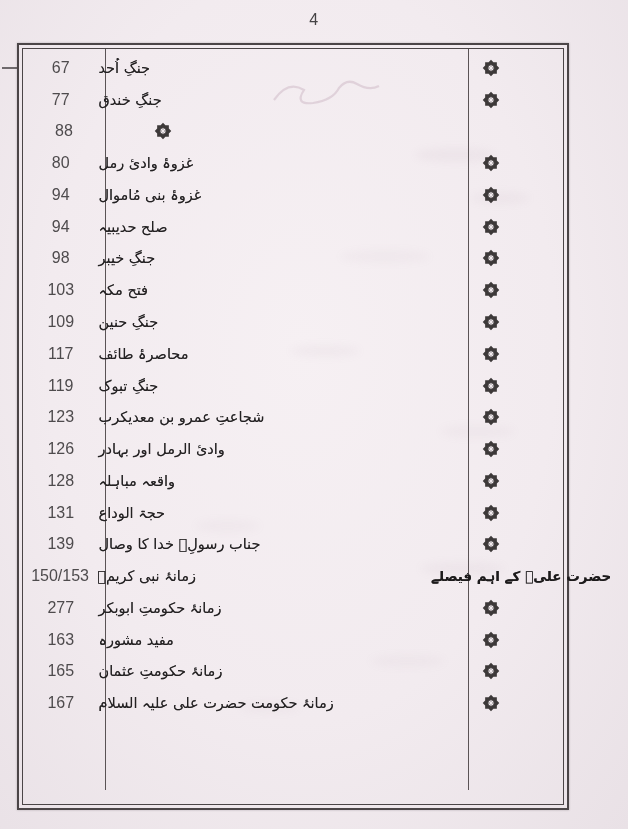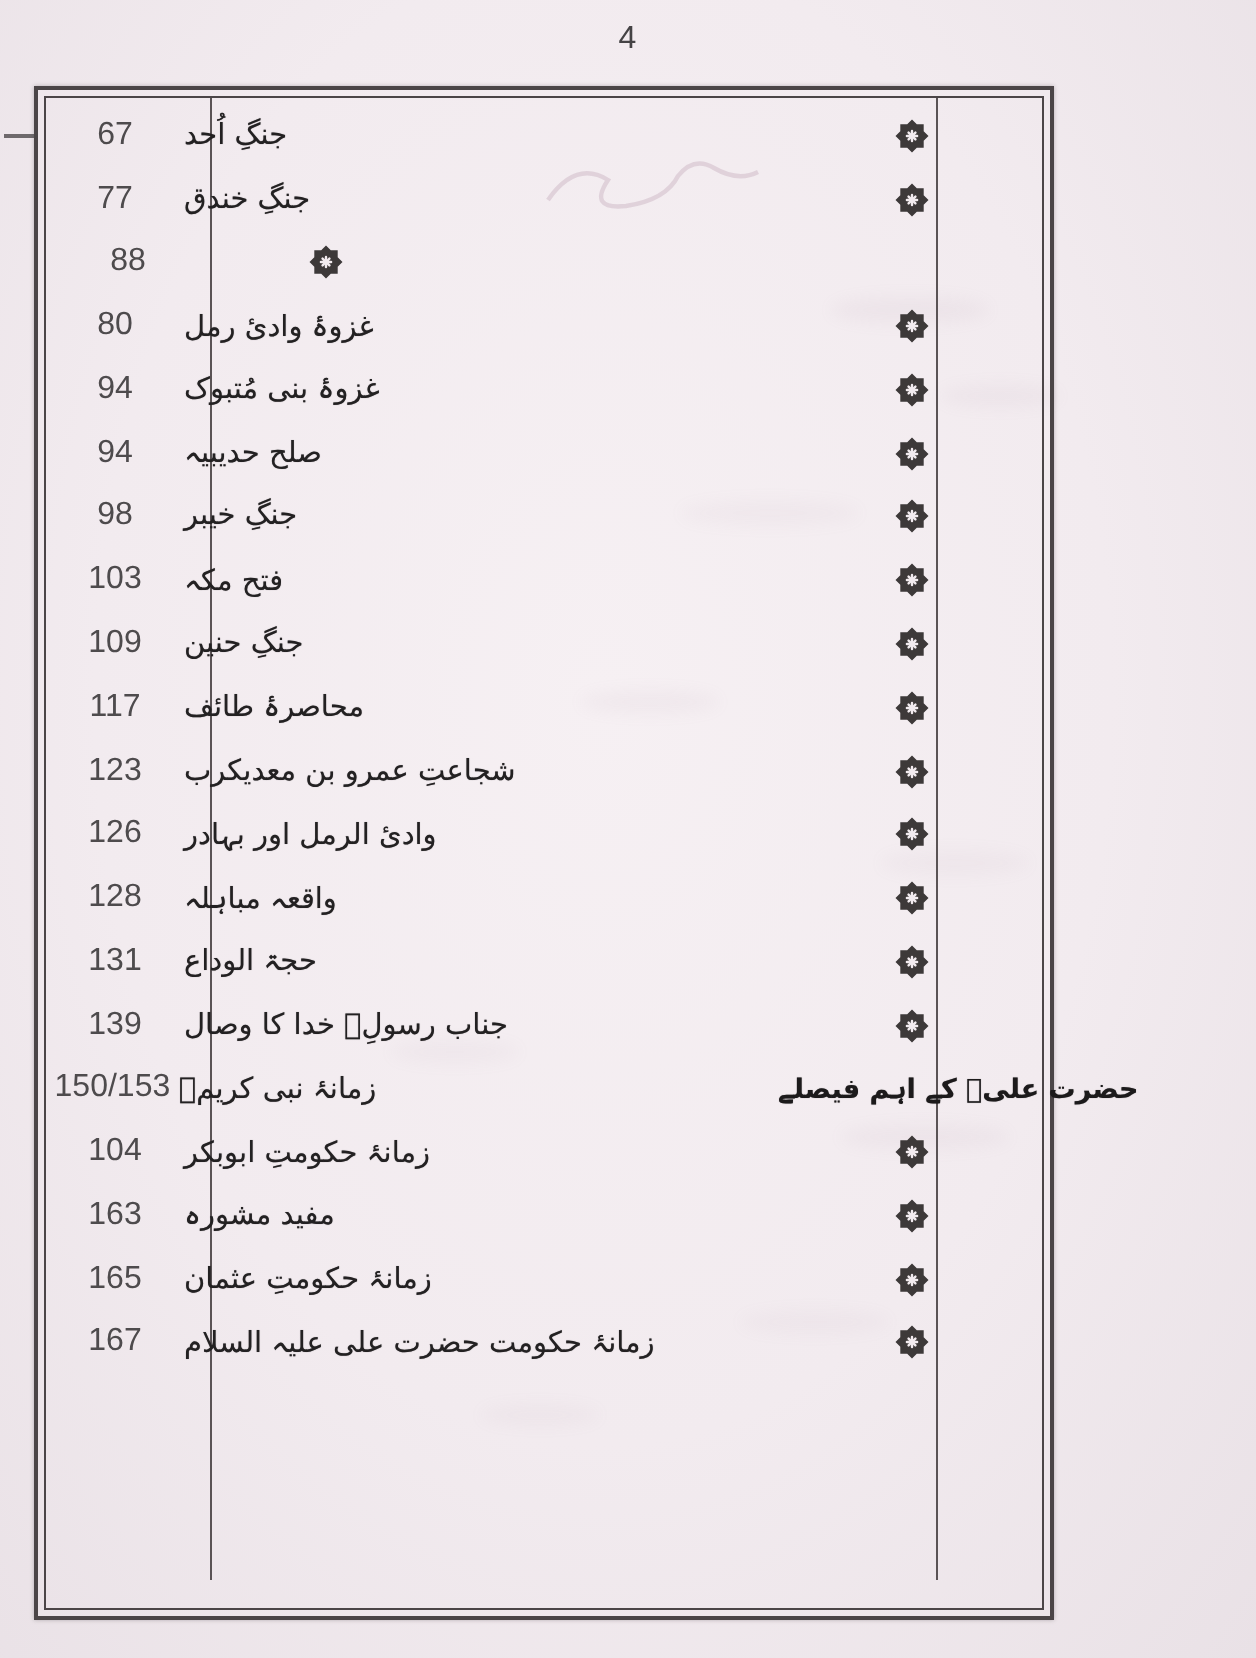"67" .frame { width: 510px -> 552px }
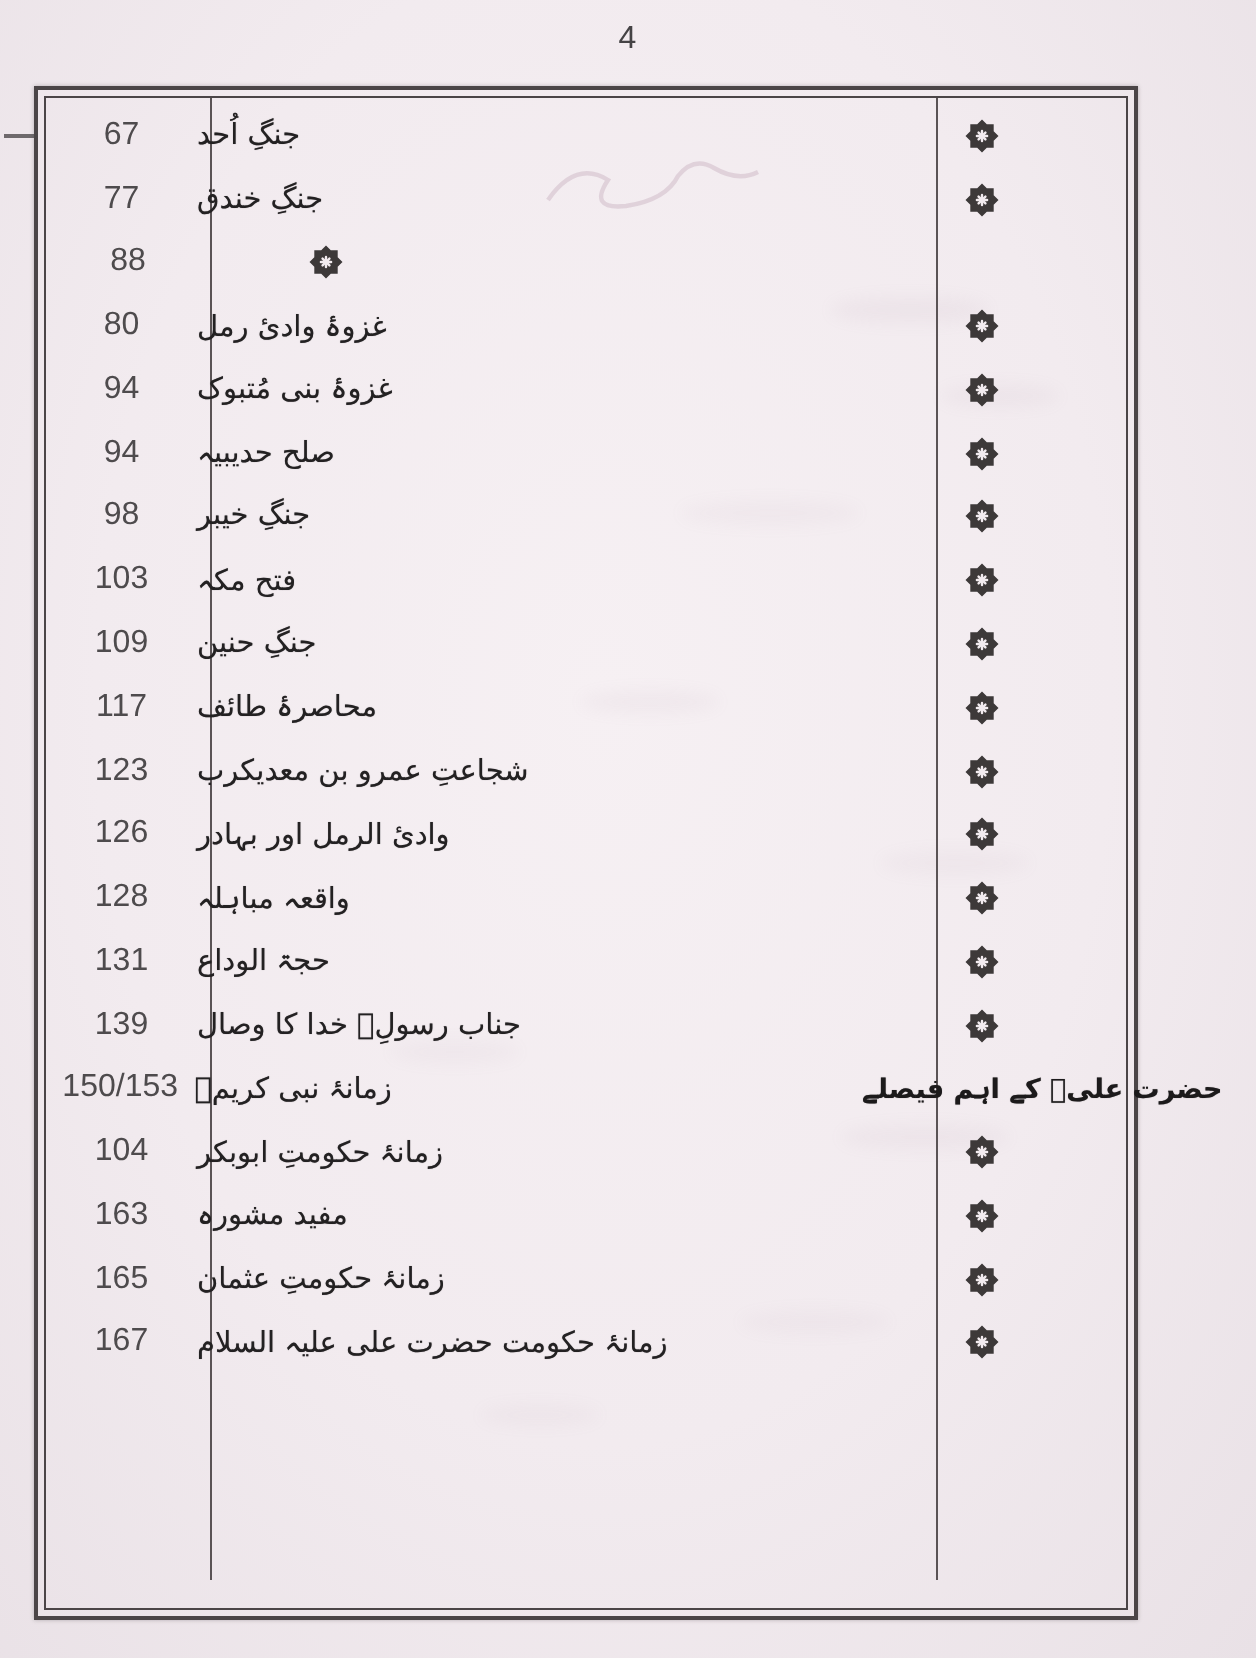"غزوۂ بنی مُتبوک" div.cell-title { text: مُتبوک -> مُاموال }
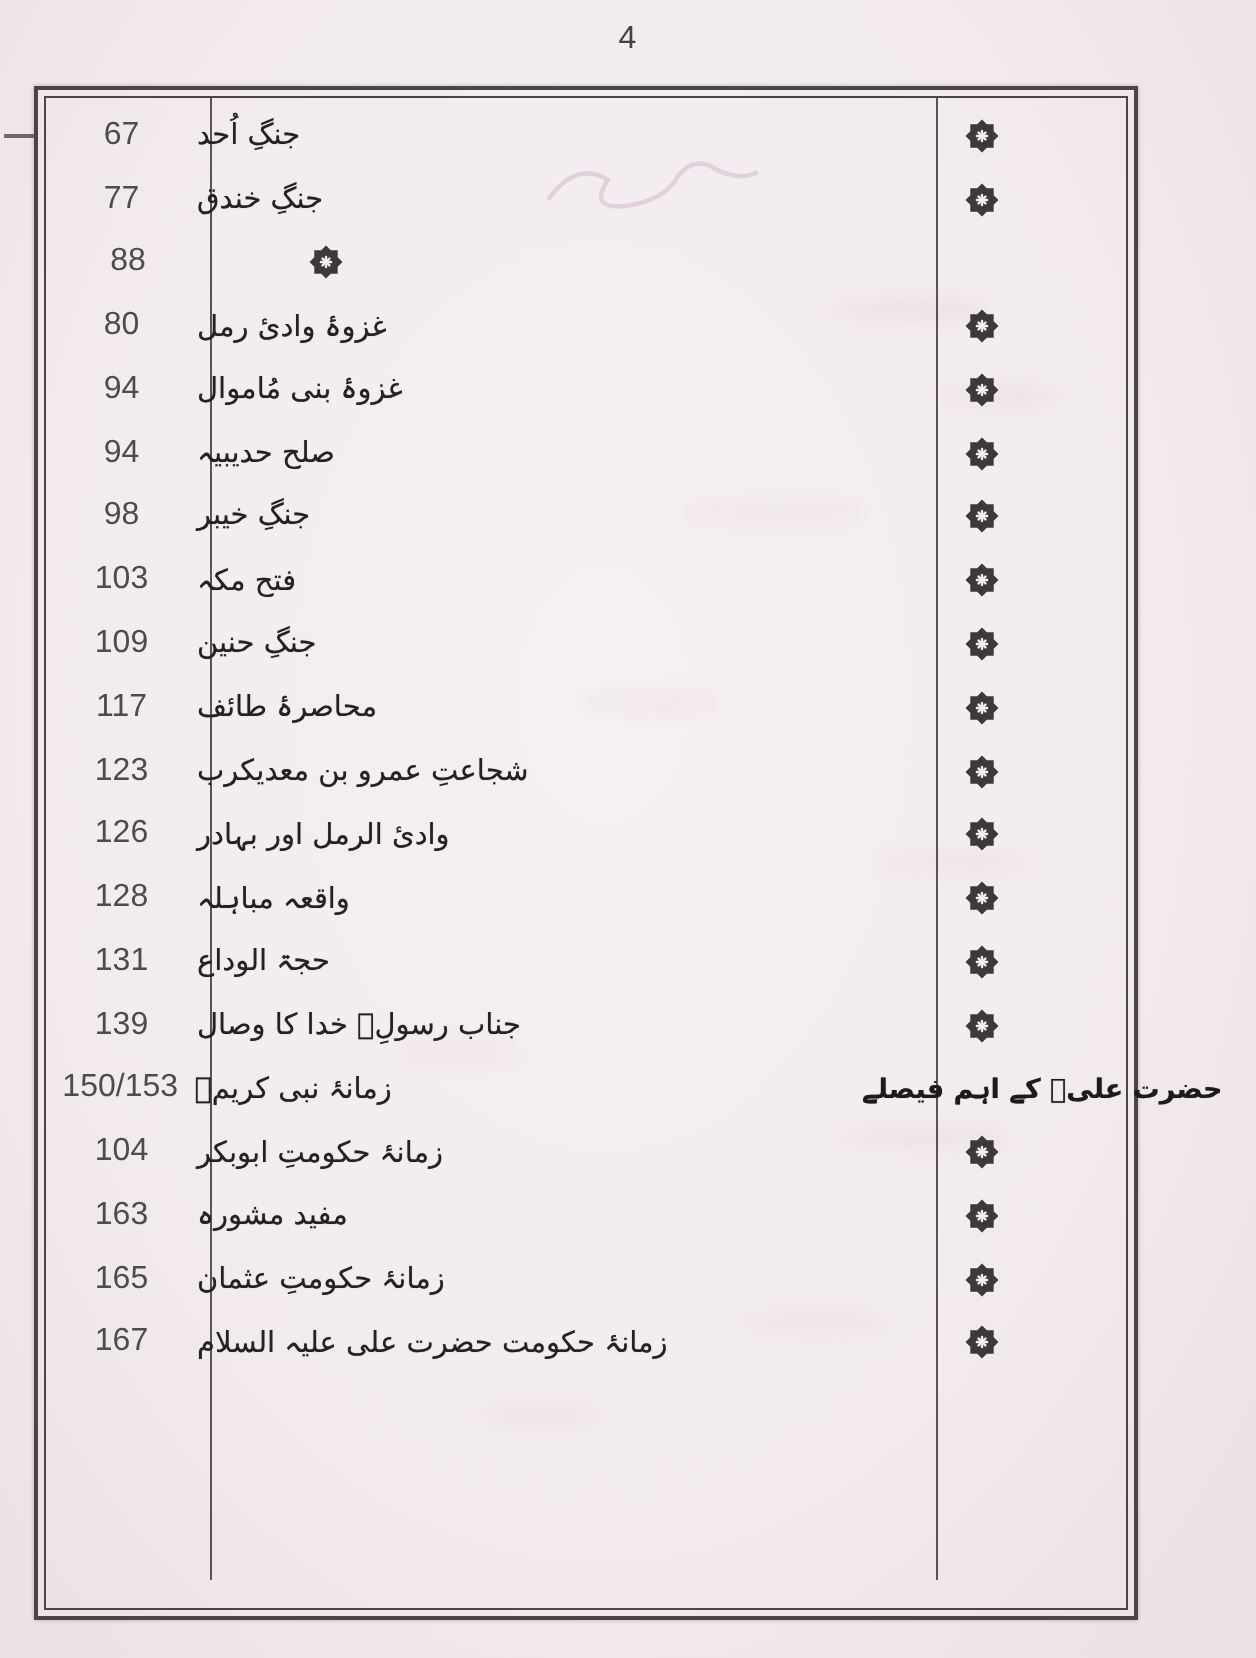"119" div.row { html: none -> <div> <div>119</div> <div>جنگِ تبوک</div> <div> <svg> <polygon></polygon> <g> <line></line> <line></line> <line></line> <line></line> </g> </svg> </div> </div> }
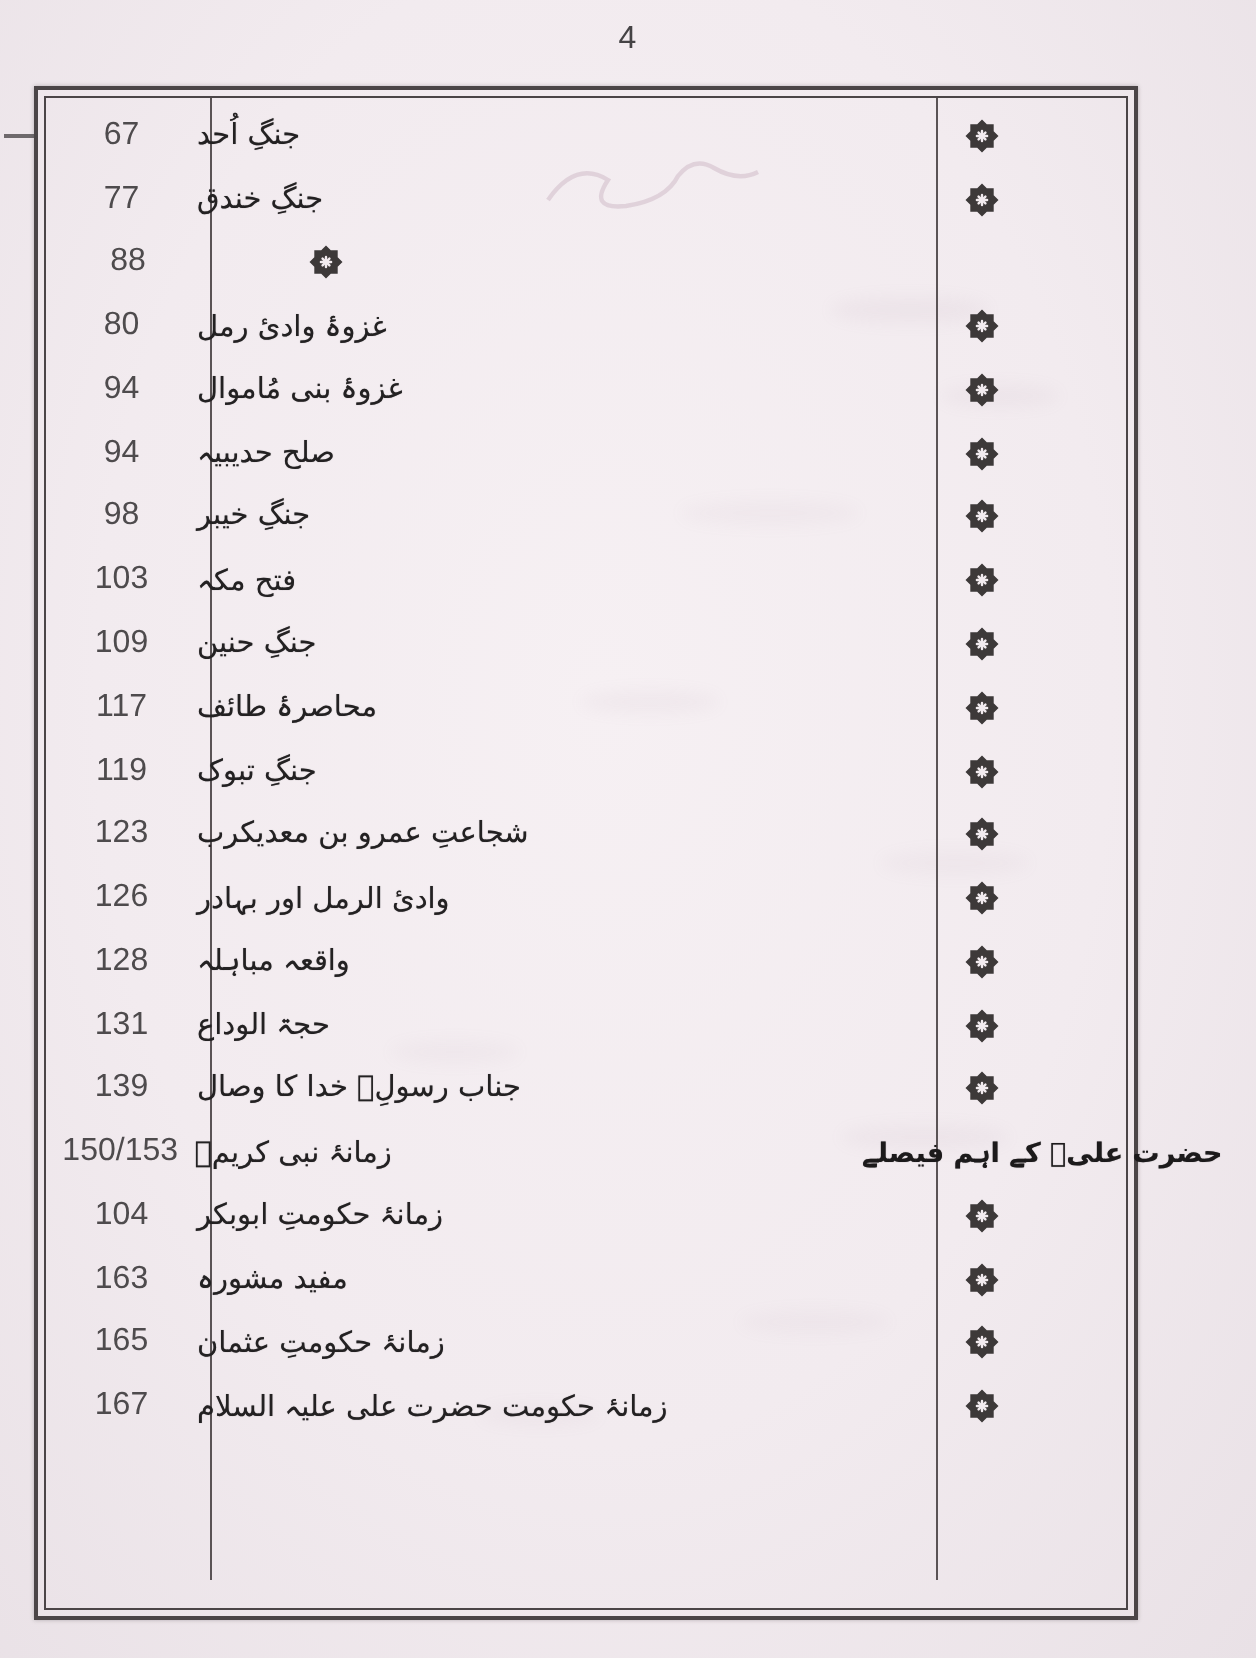"104" div.cell-num { text: 104 -> 277 }
